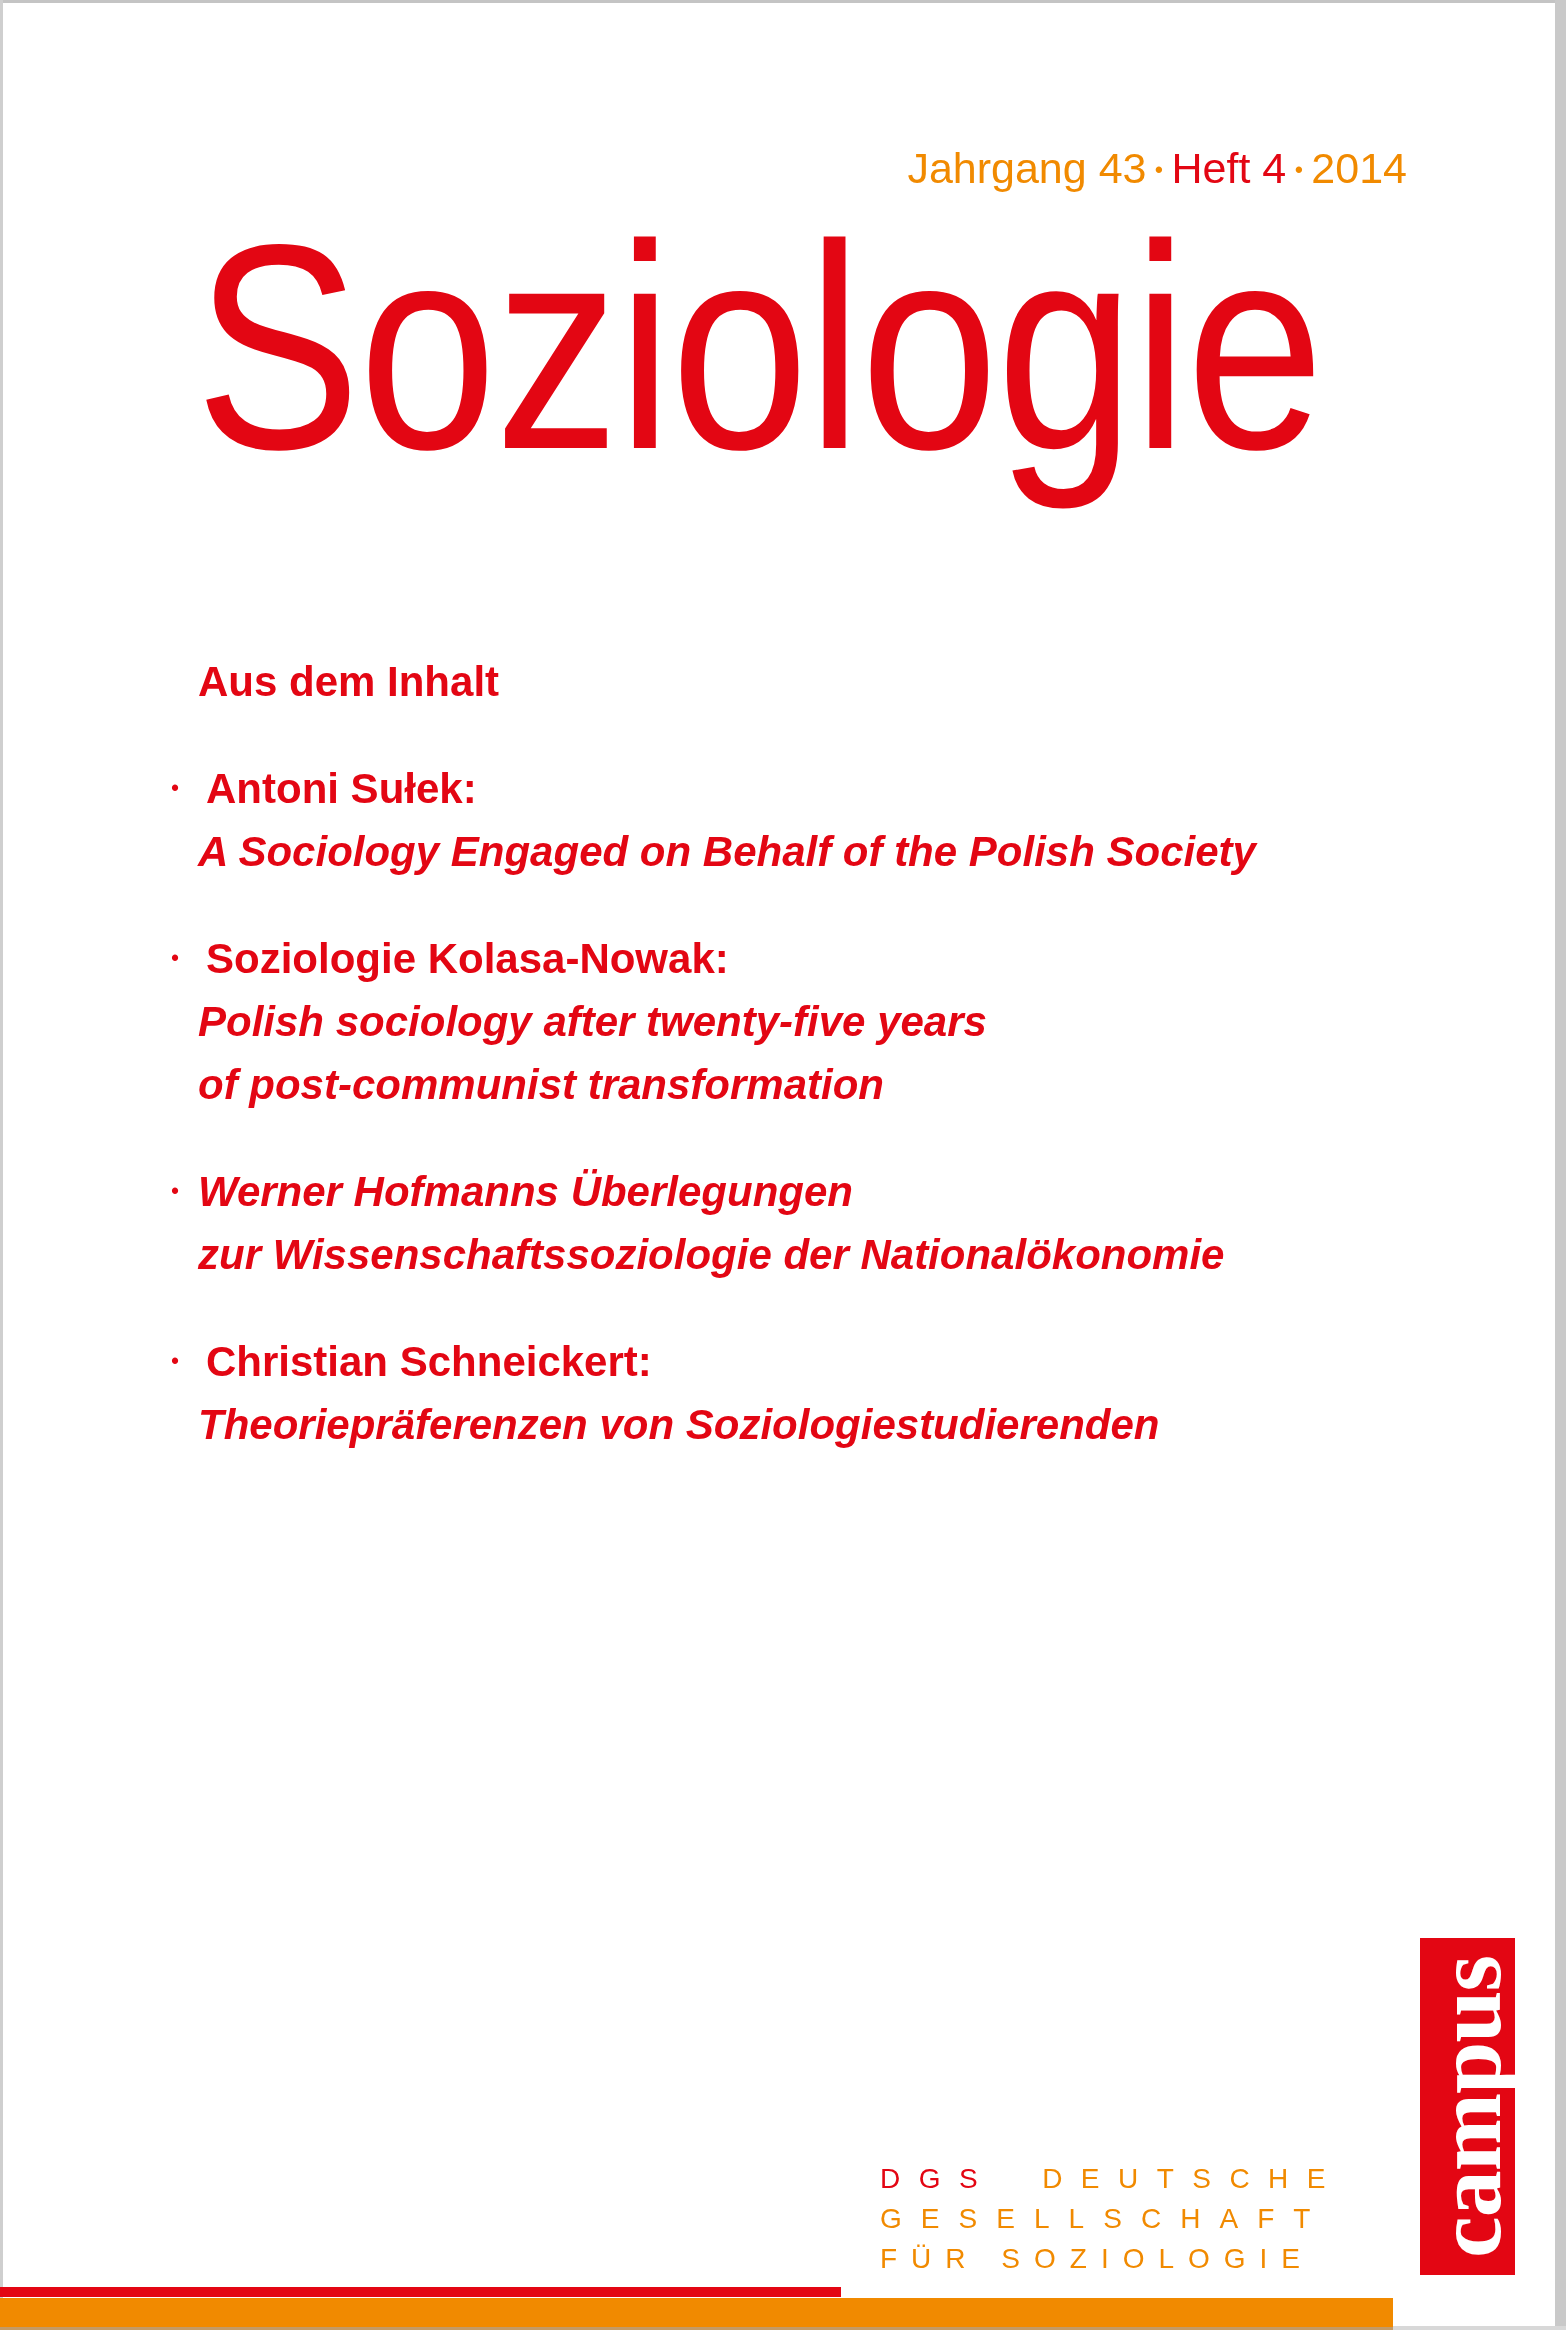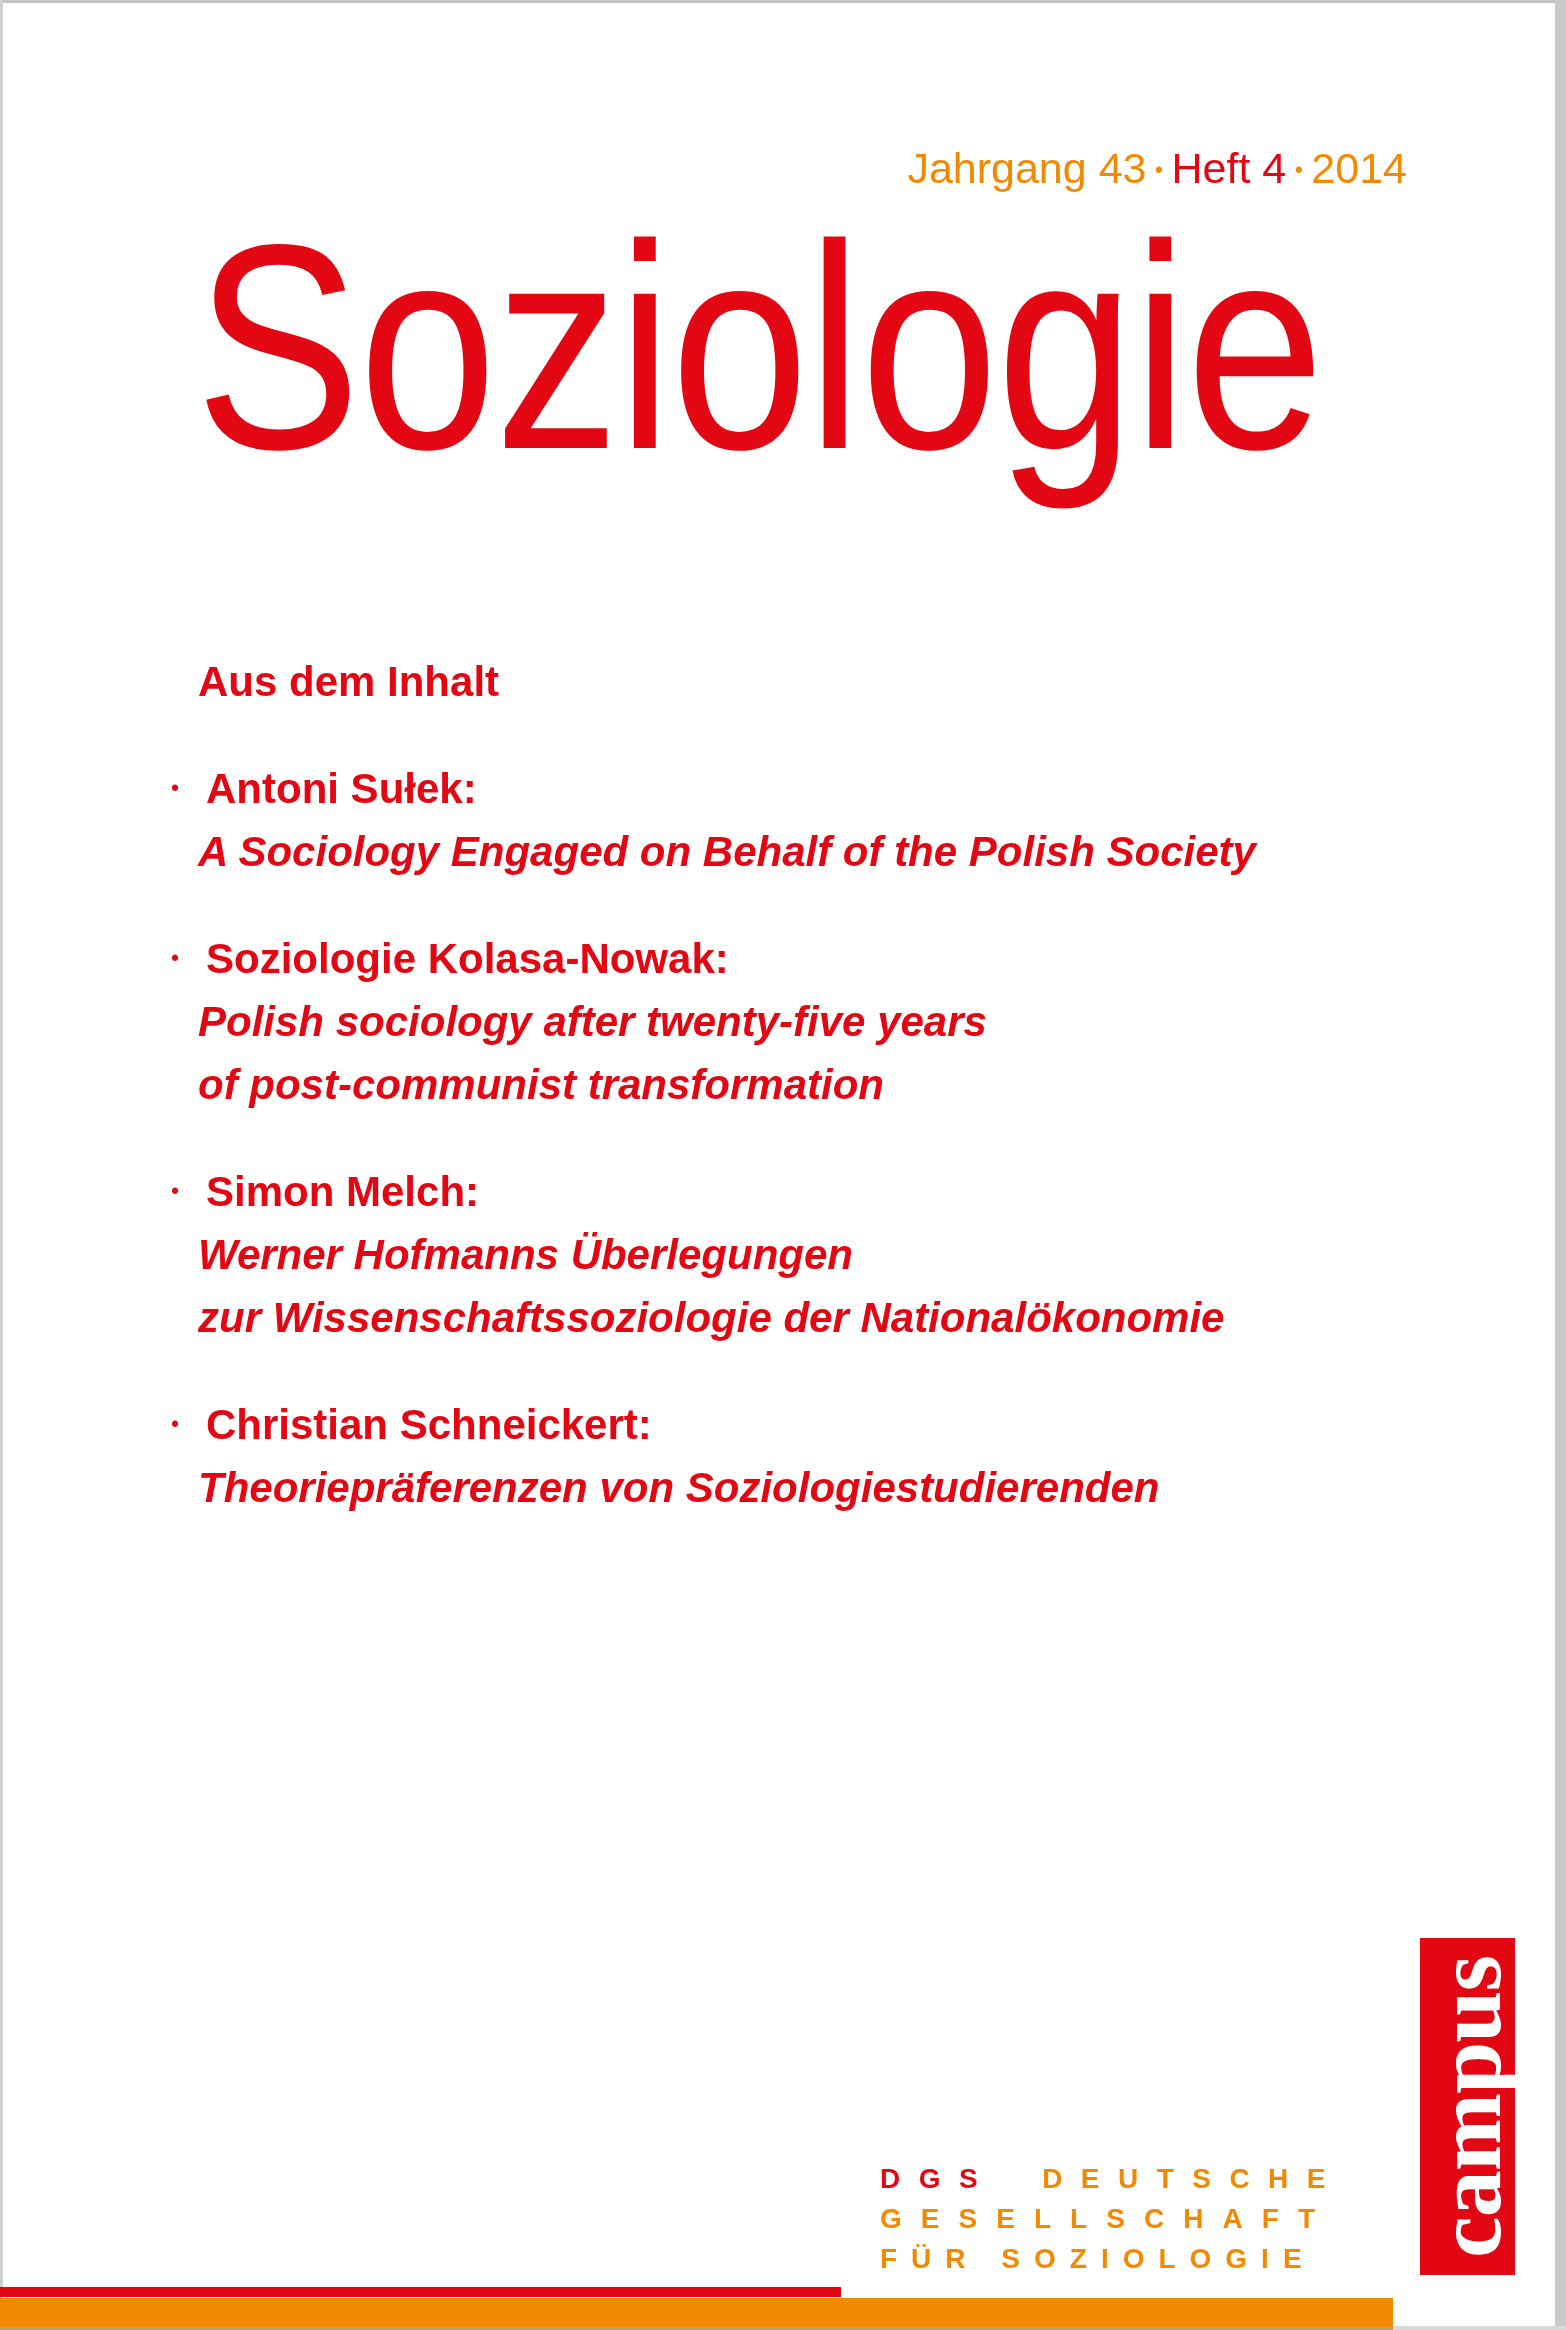"Simon Melch:" div.line { html: <div>Simon Melch:</div> -> none }
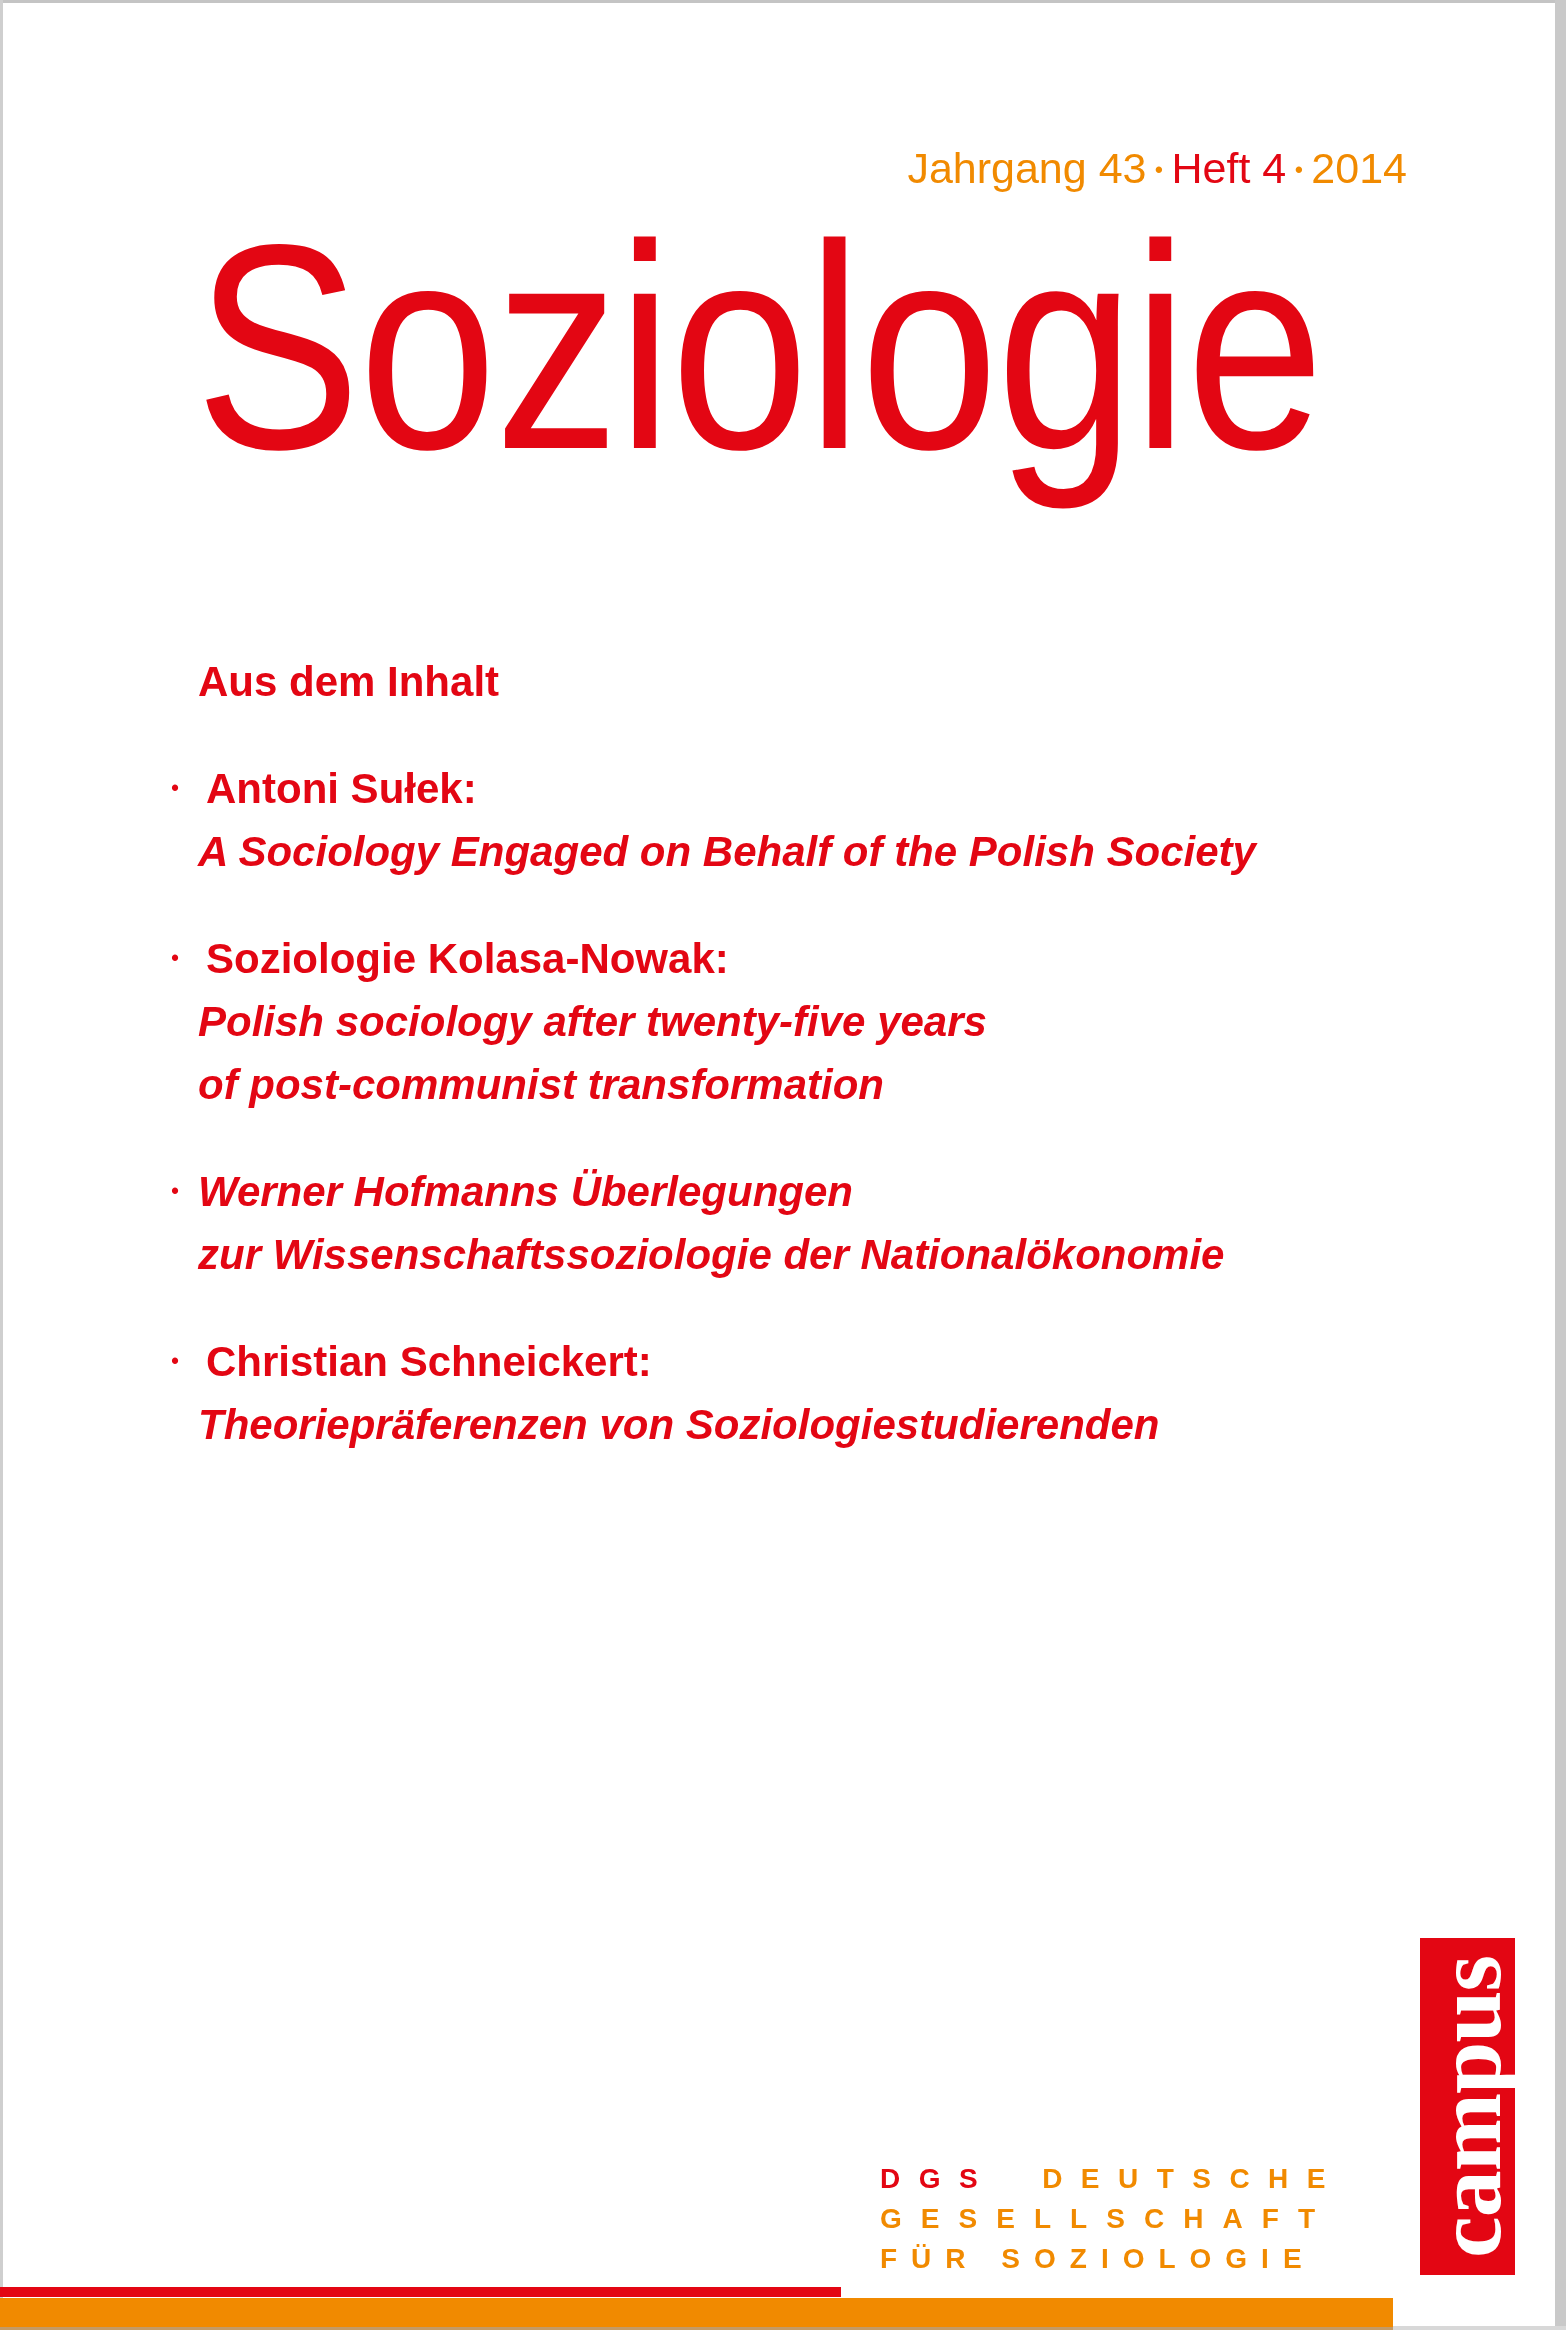"DGS DEUTSCHE" .society { font-weight: bold -> normal }
